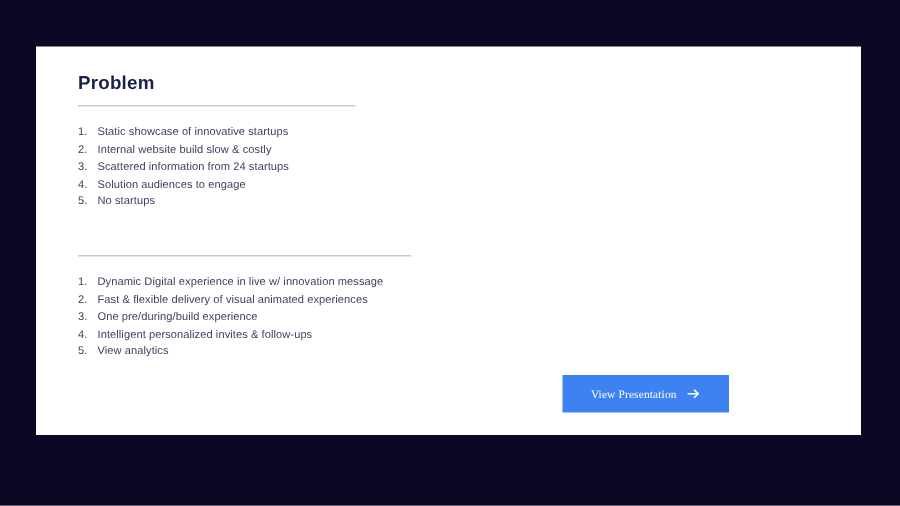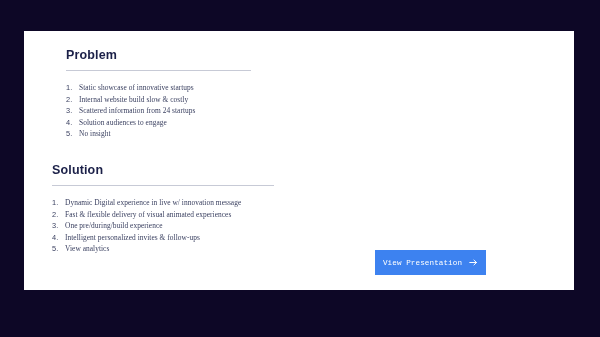"Problem" #problem-section { padding-left: 14px -> none }
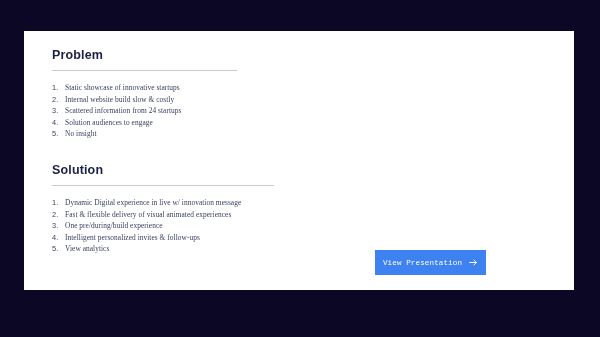"Static showcase of innovative startups" .item-text { font-family: Liberation Serif, serif -> none }
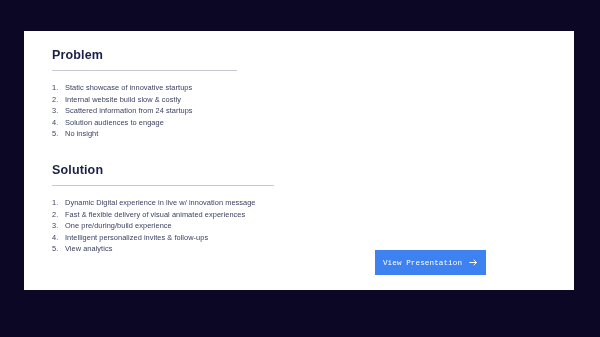"No insight" span.item-text { text: insight -> startups }
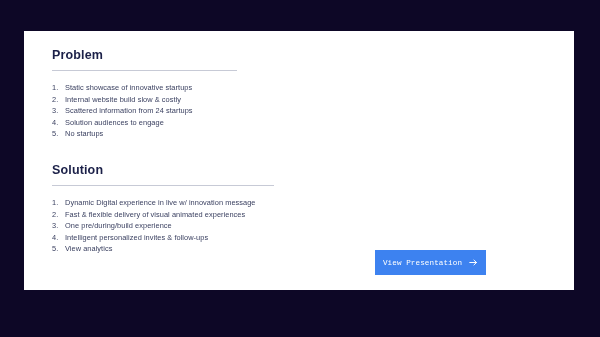"Solution" div.section-heading { html: <div>Solution</div> -> none }
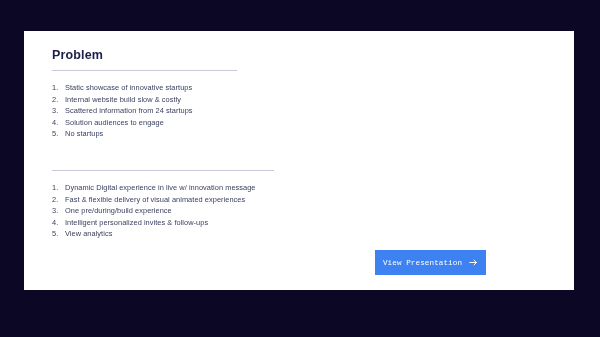"View Presentation" #view-presentation-button .btn-label { font-family: Liberation Mono, monospace -> Liberation Serif, serif }
